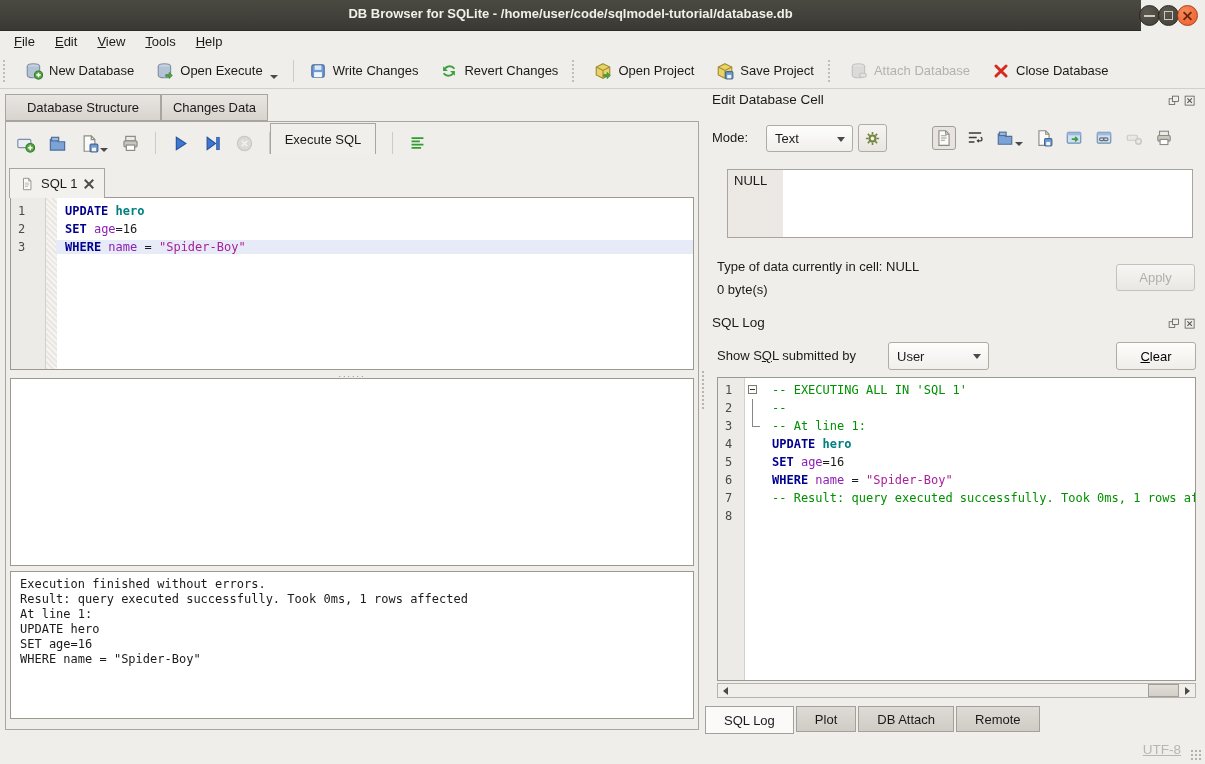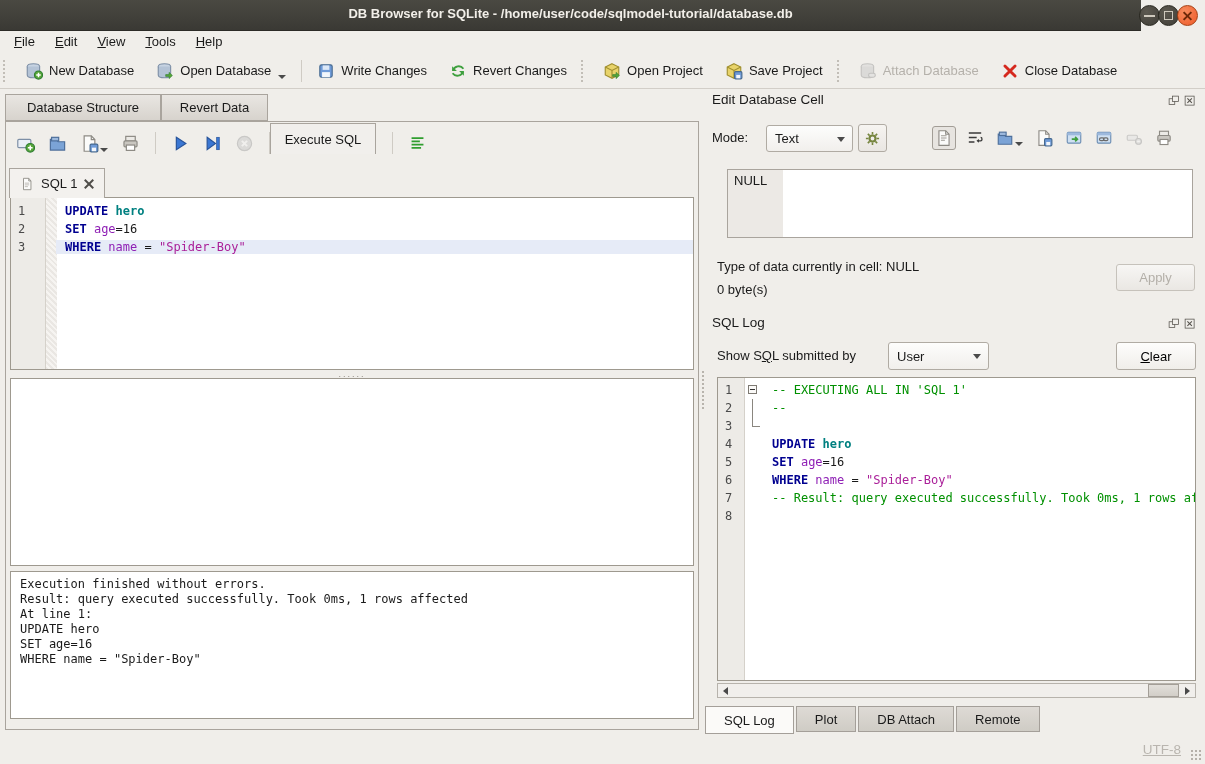"Open Database" span.tb-label { text: Database -> Execute }
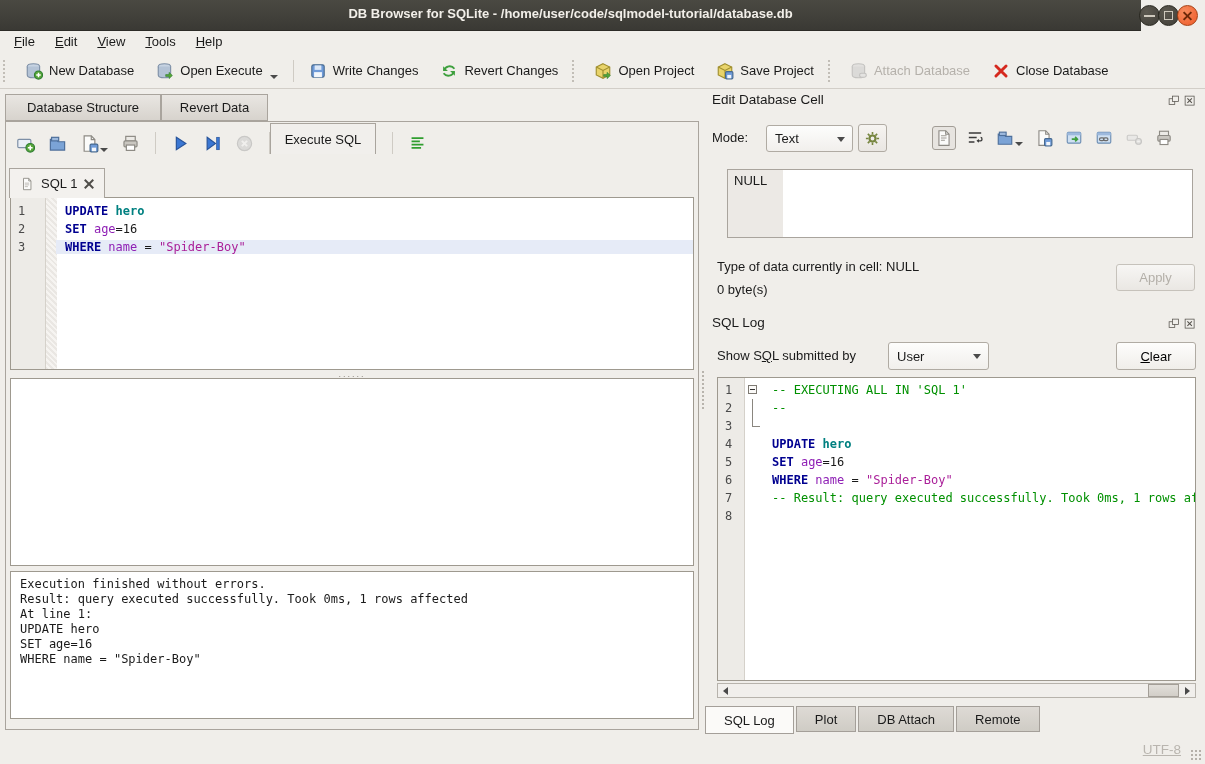"Revert Data" div.main-tab { text: Revert -> Changes }
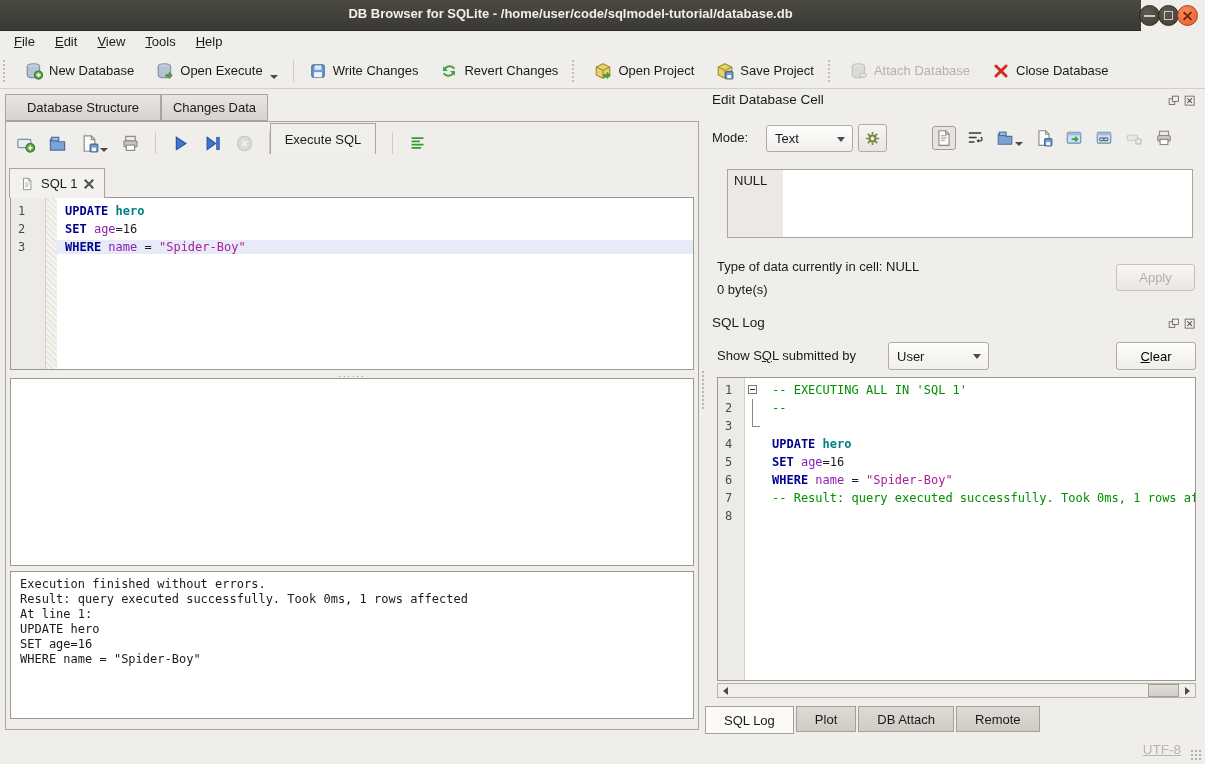"-- At line 1:" span.code { html: none -> <span><span>-- At line 1:</span></span> }
